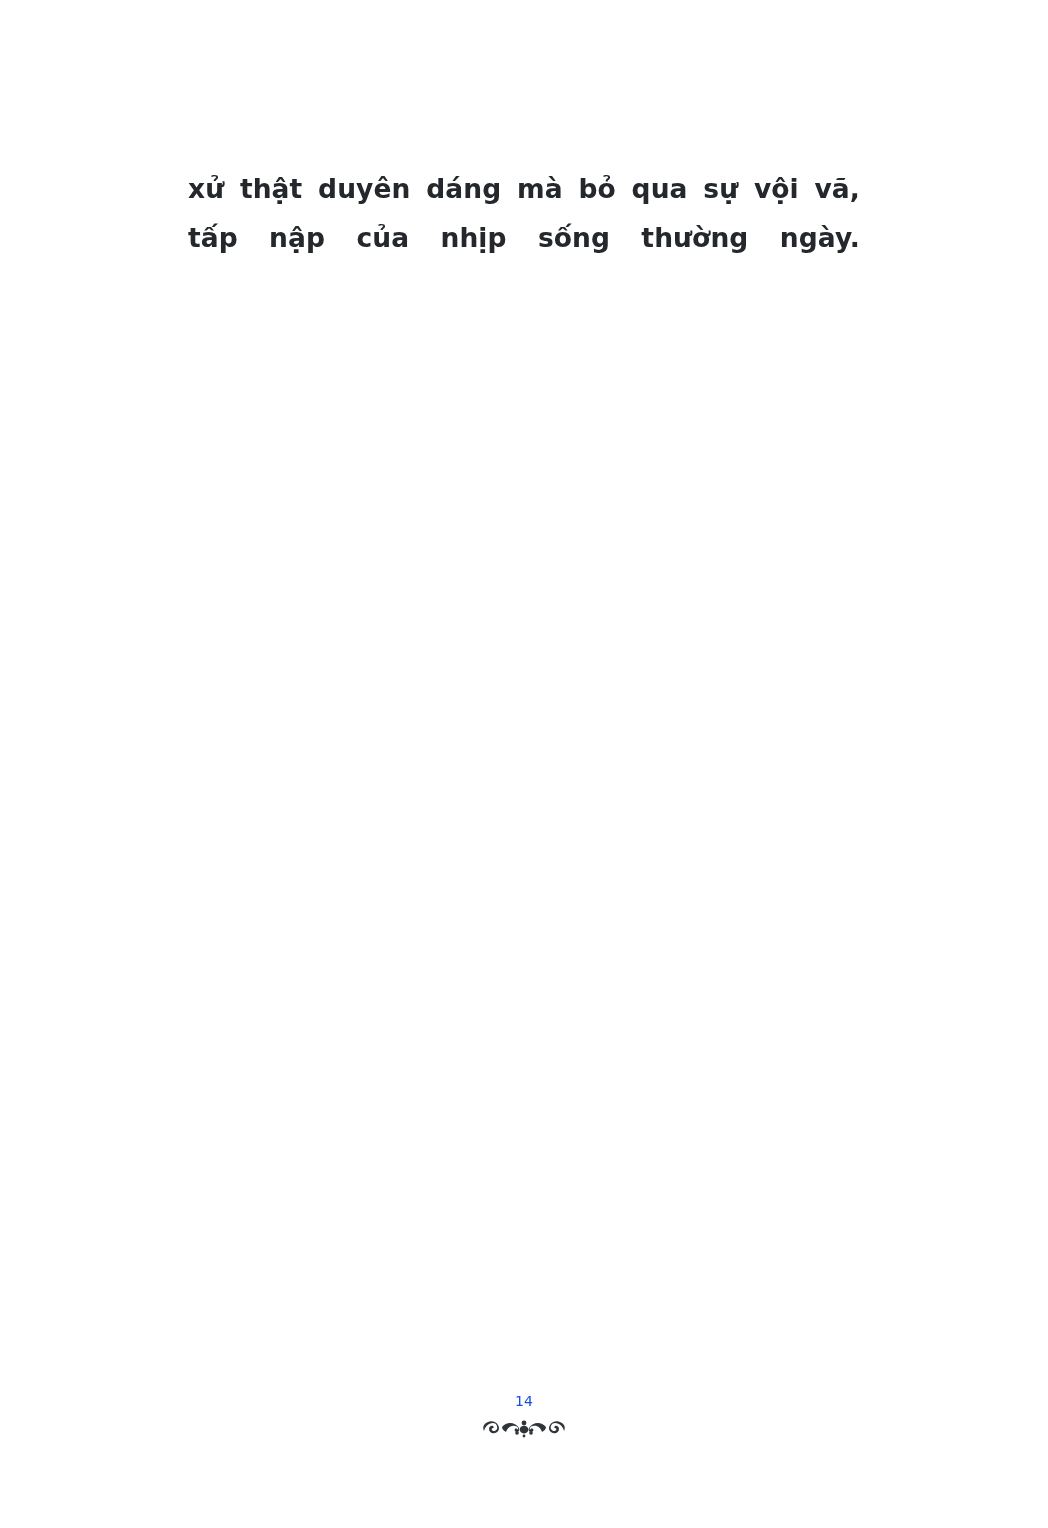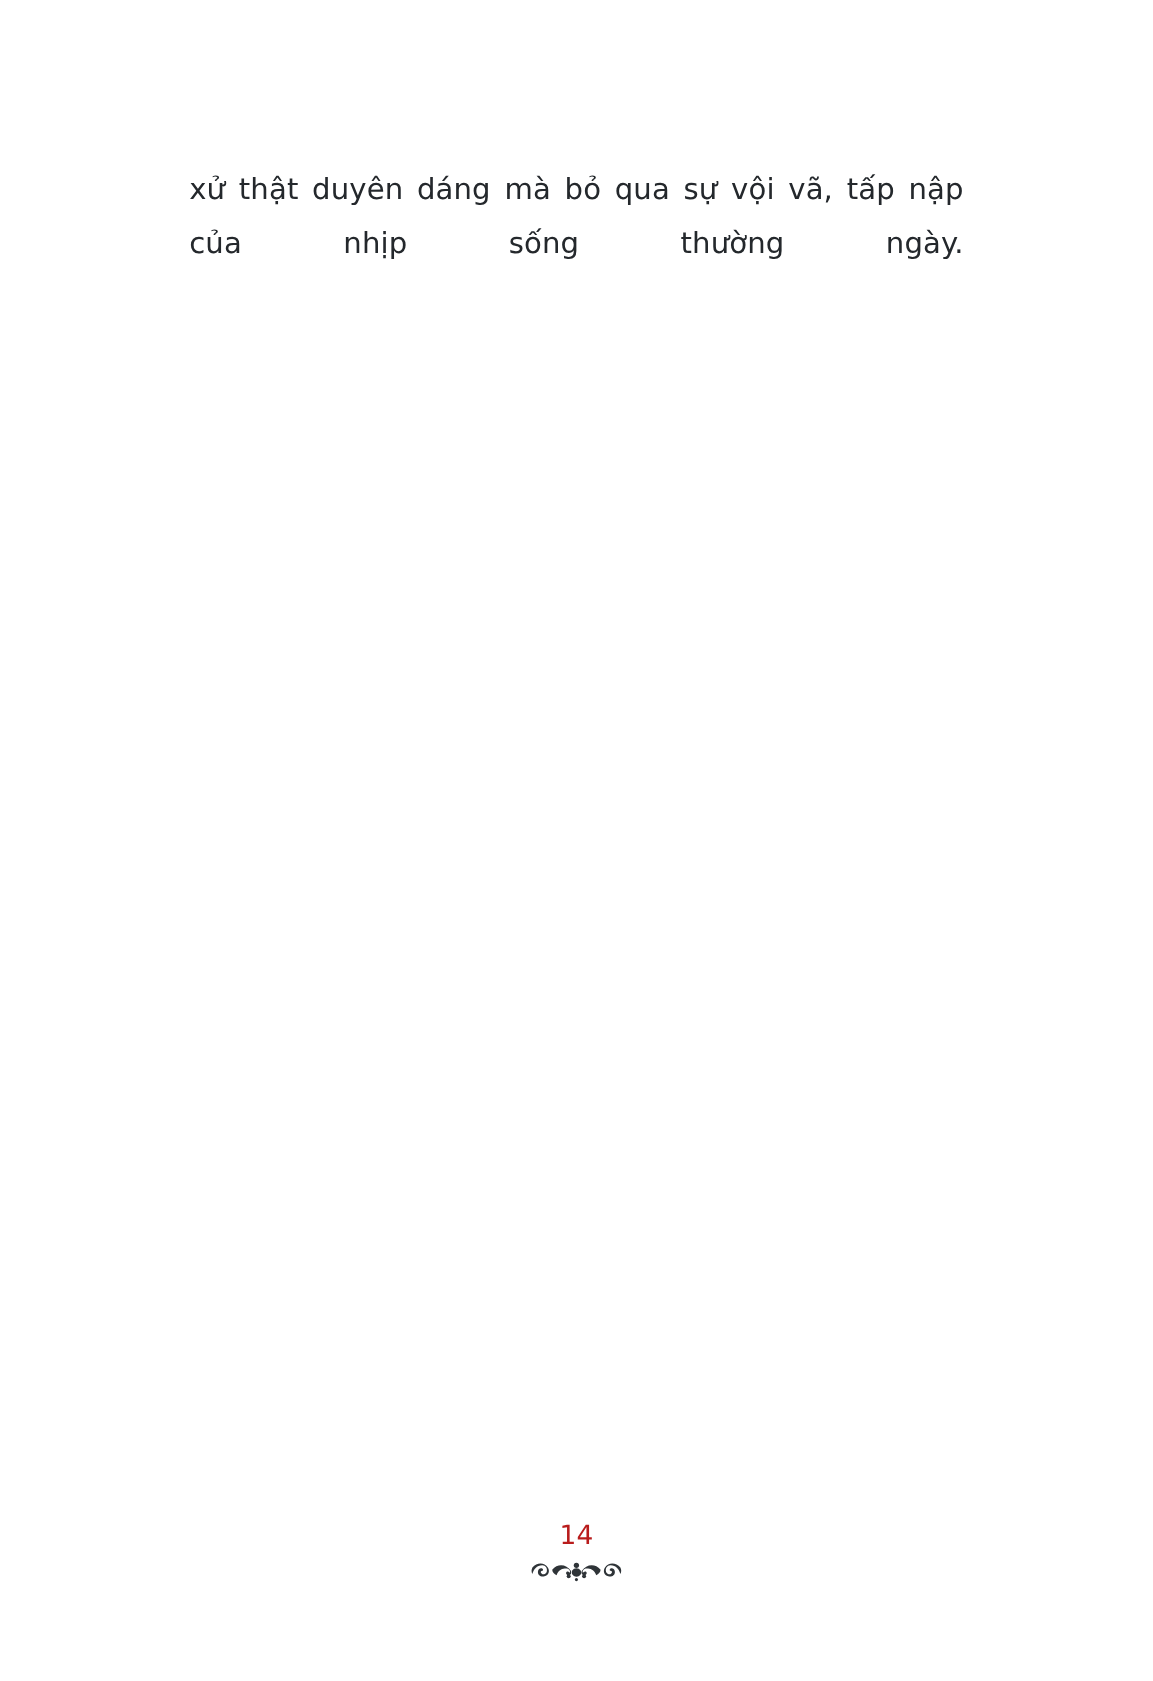"xử thật duyên dáng mà" .para { font-weight: 400 -> 700; margin: 0 -> 16px }
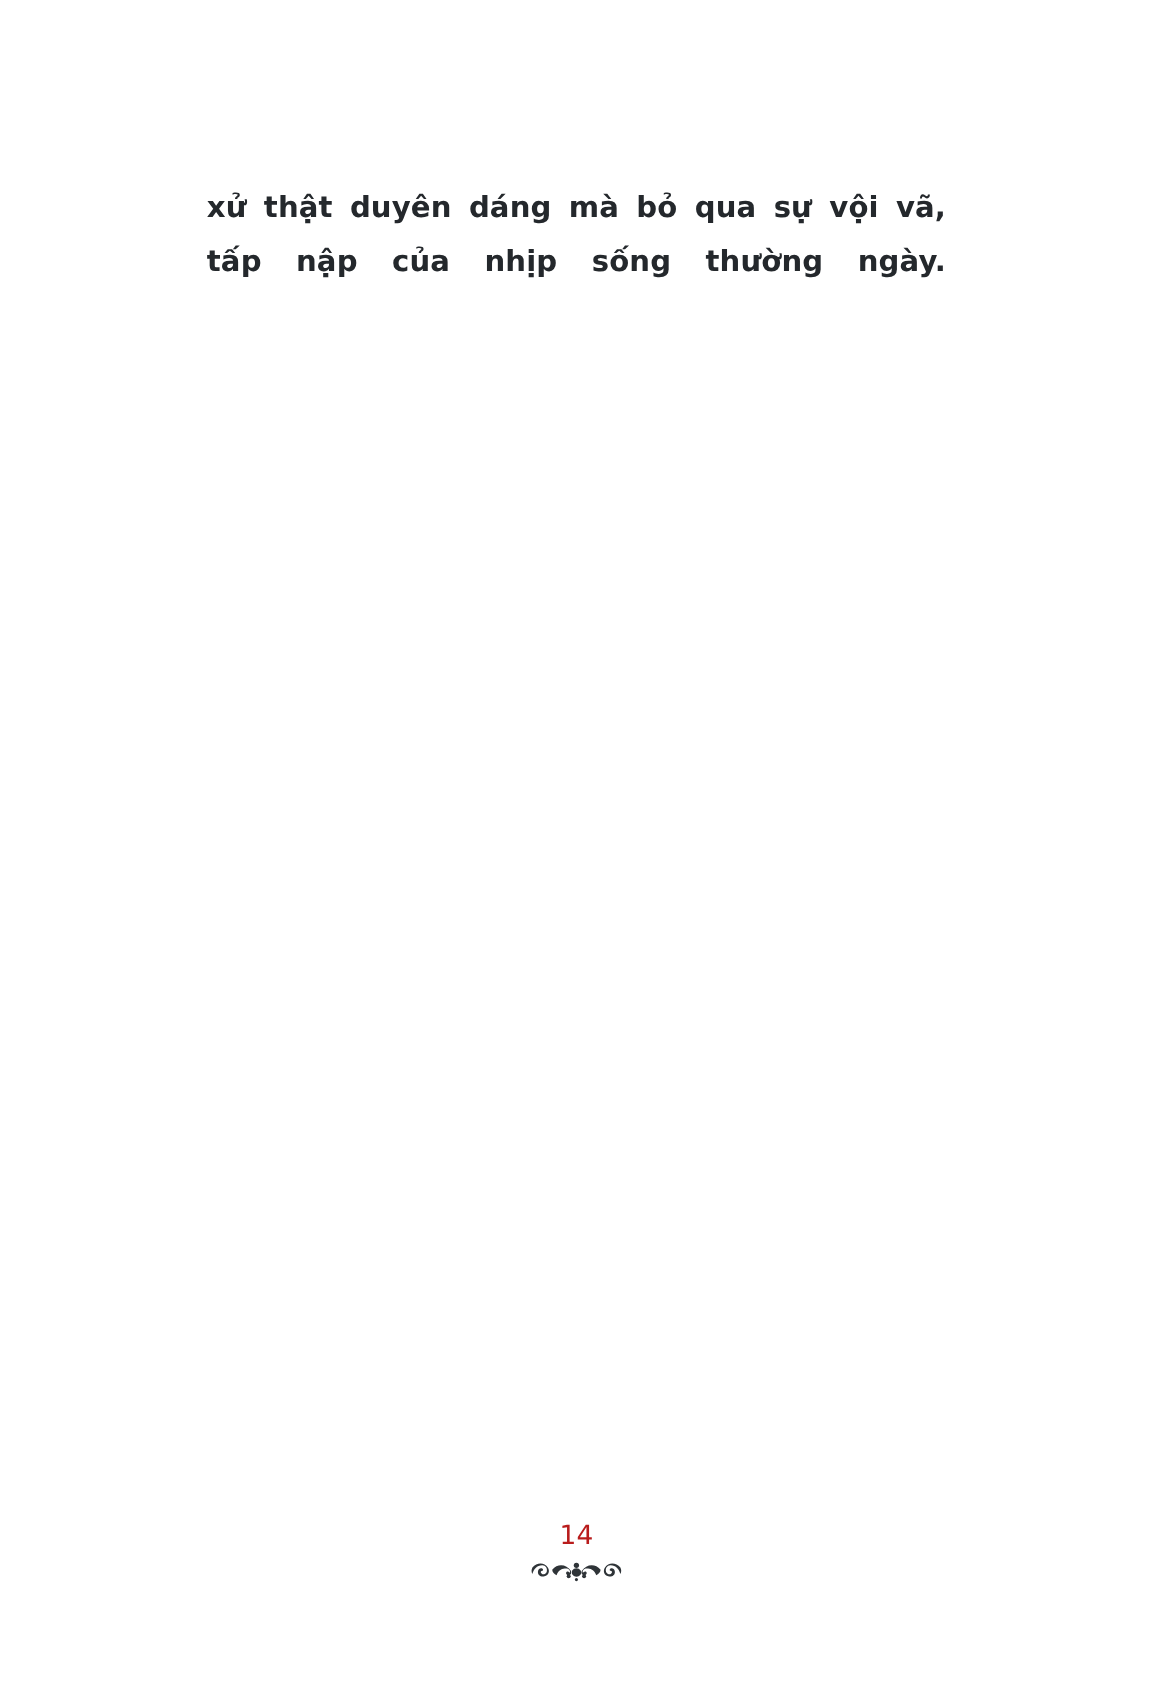"14" .page-number { color: #b91c1c -> #1d4ed8; font-size: 24px -> 14px }
